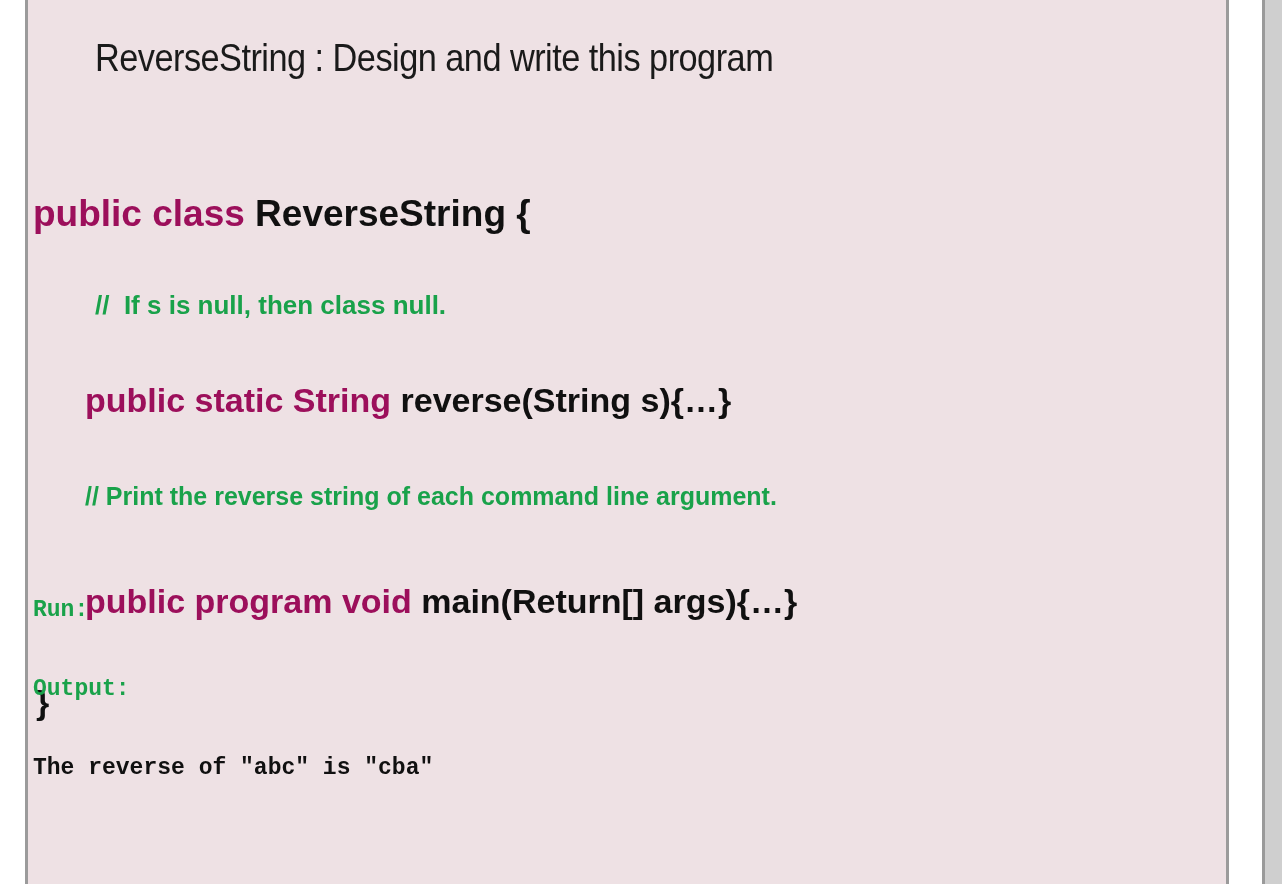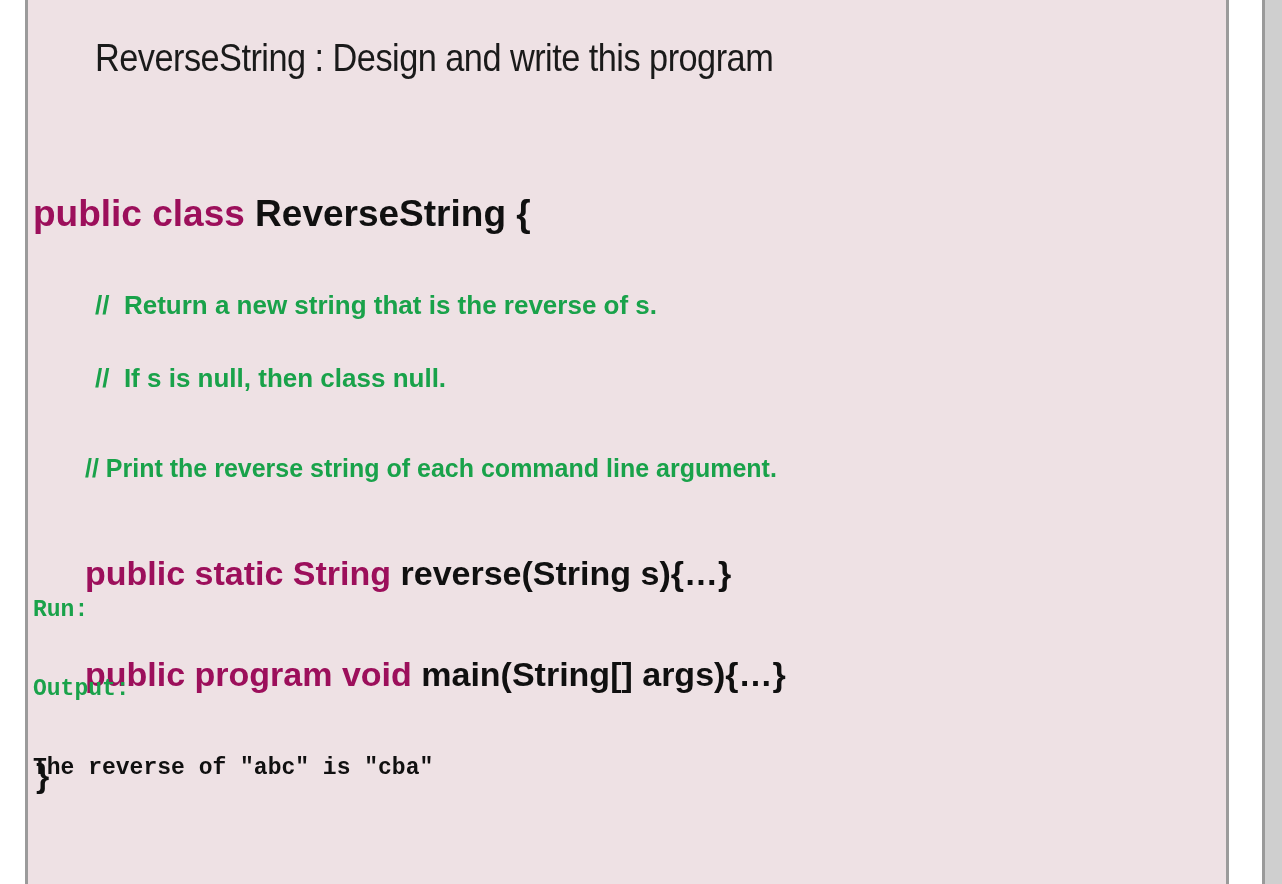"// Return a new string" div.code-line { html: <div>// Return a new string that is the reverse of s.</div> -> none }
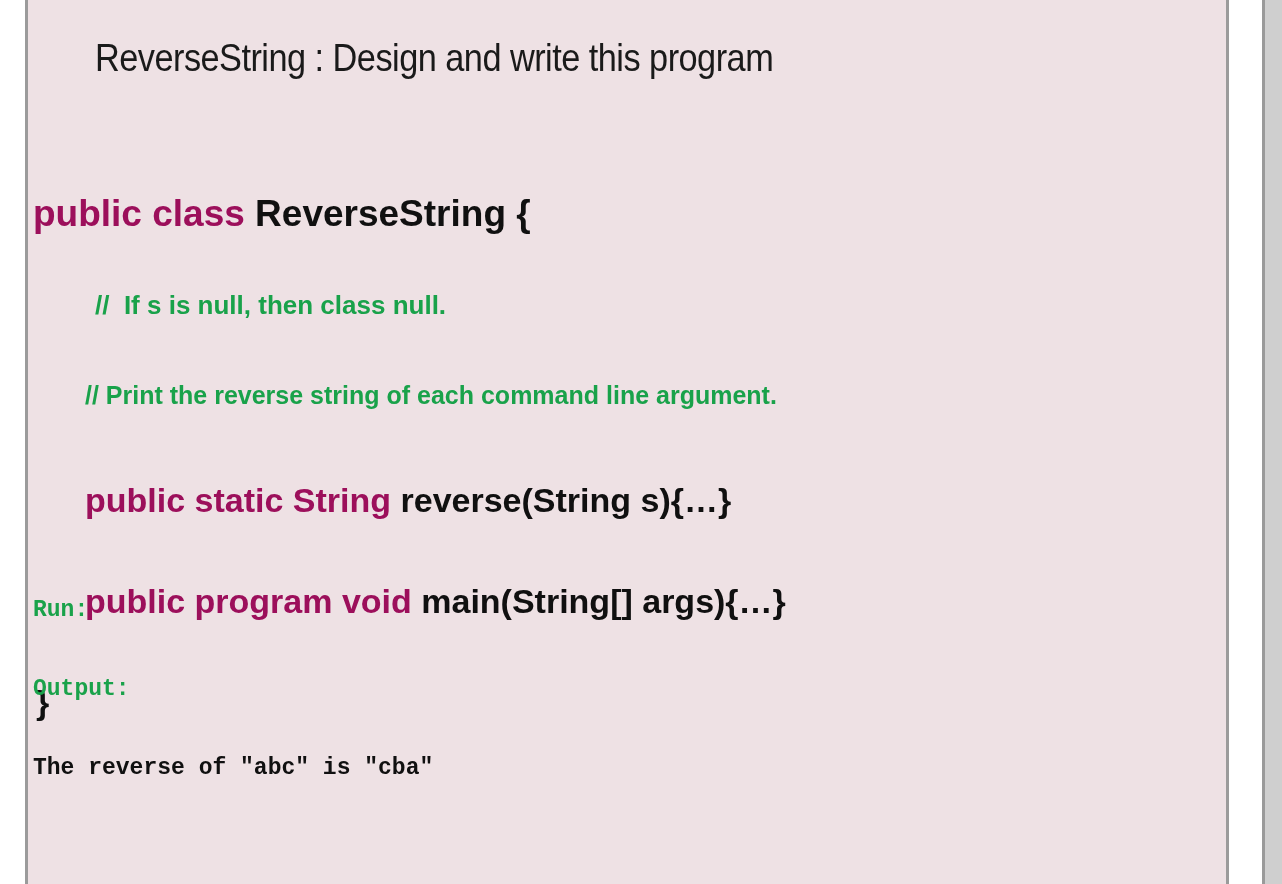"// Print the reverse string" div.code-line { order: before "public static String reverse(String" -> after "public static String reverse(String" }
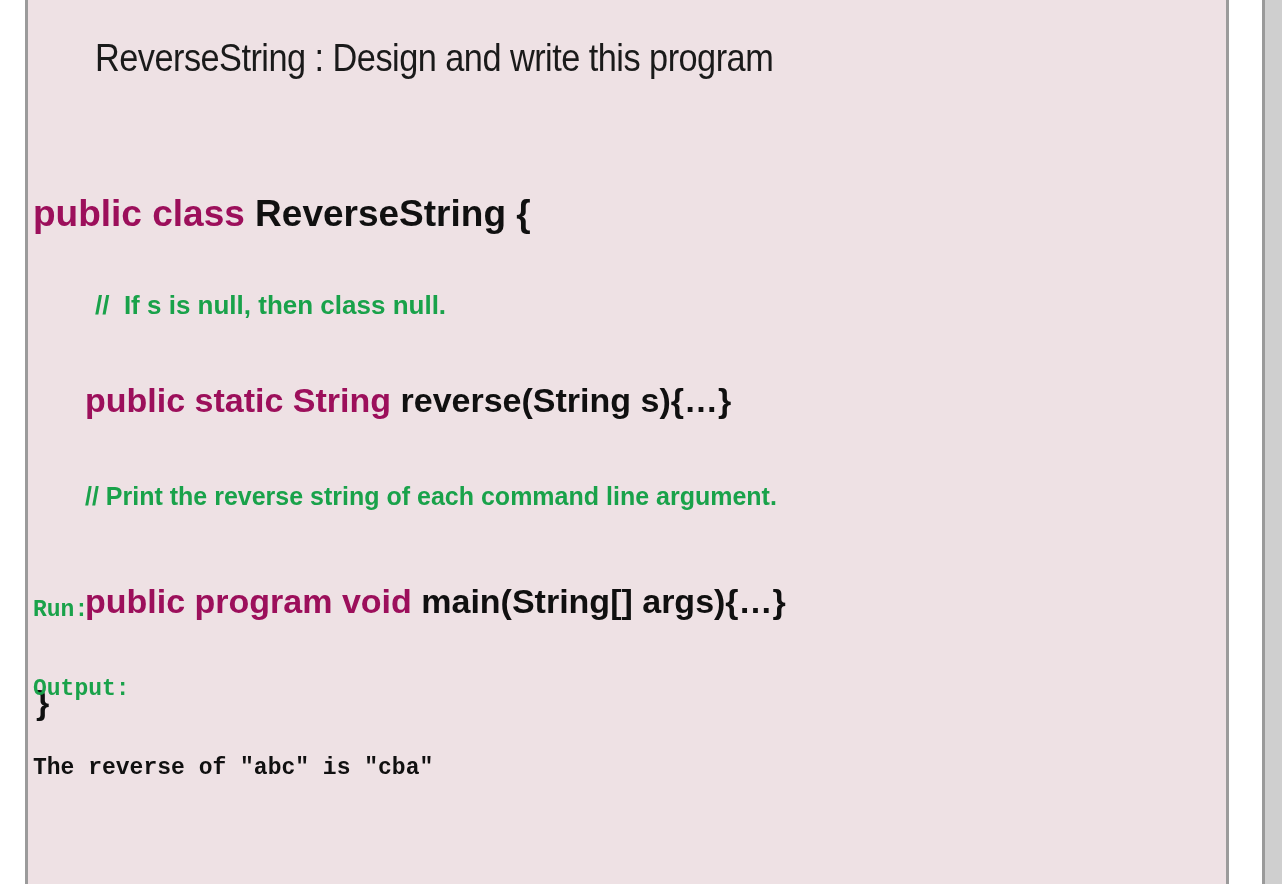"main(String[] args){…}" span.id { text: String -> Return }
